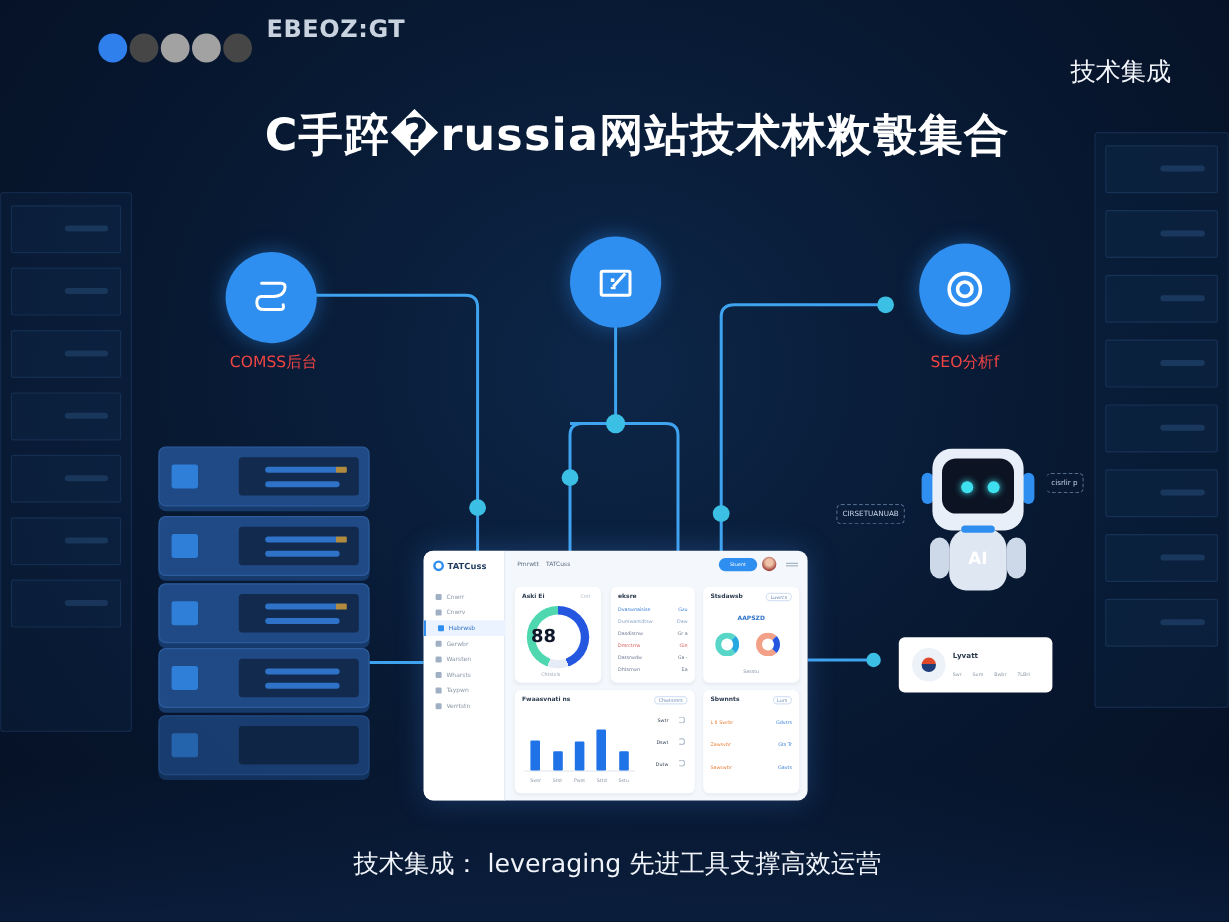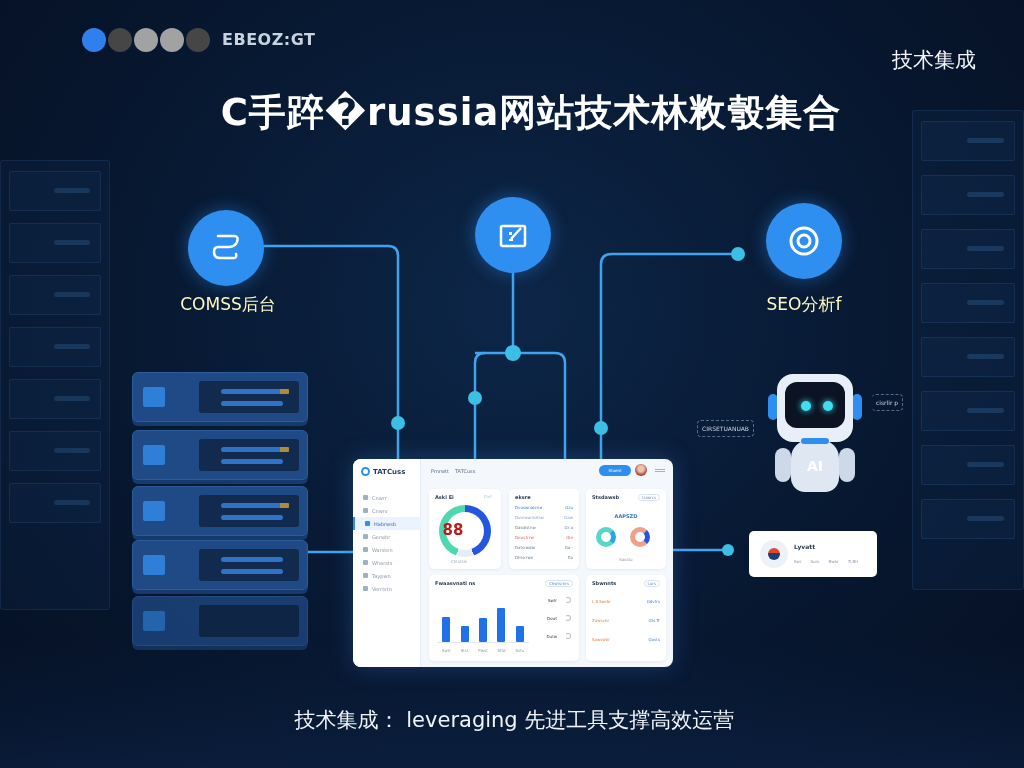"EBEOZ:GT" .brand { font-size: 16px -> 20px; top: 30px -> 12px }
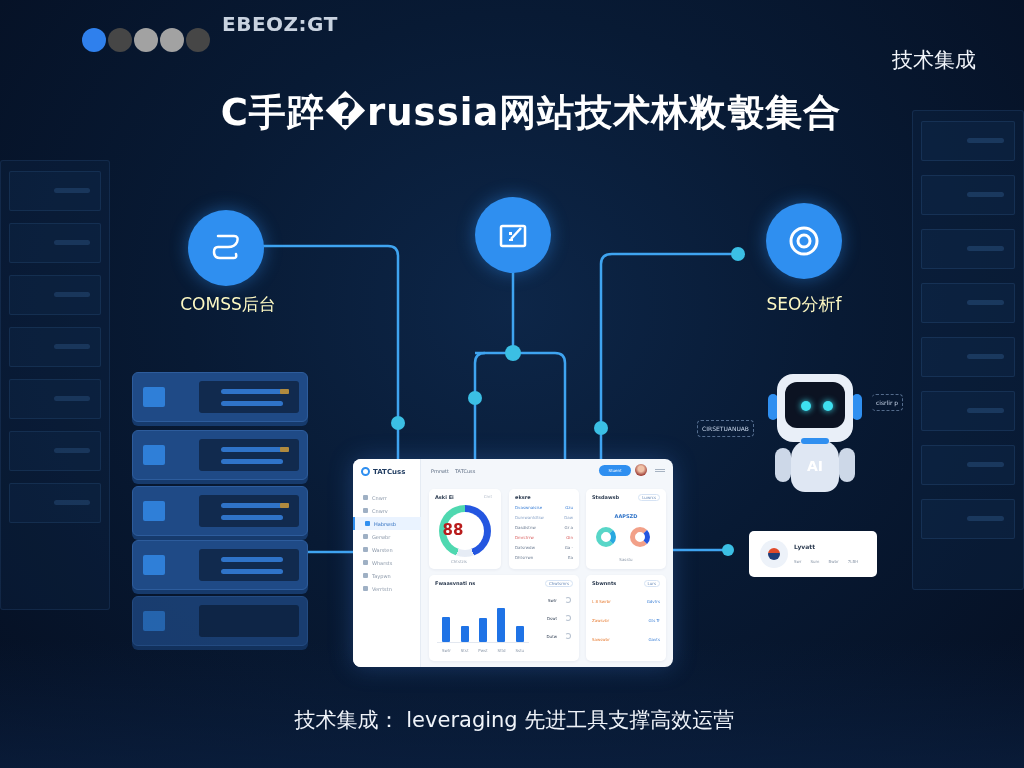"COMSS后台" .node-label { color: #fef9c3 -> #ef4444; font-size: 17px -> 13px }
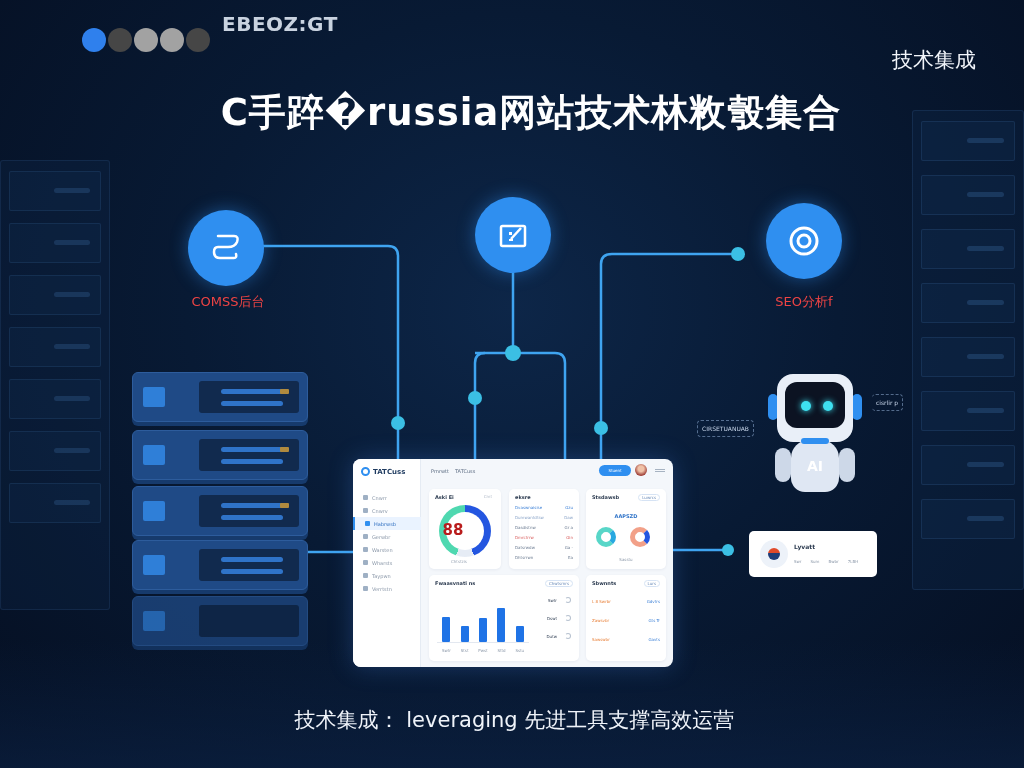"88" .ring-val { color: #b91c1c -> #0f172a }
